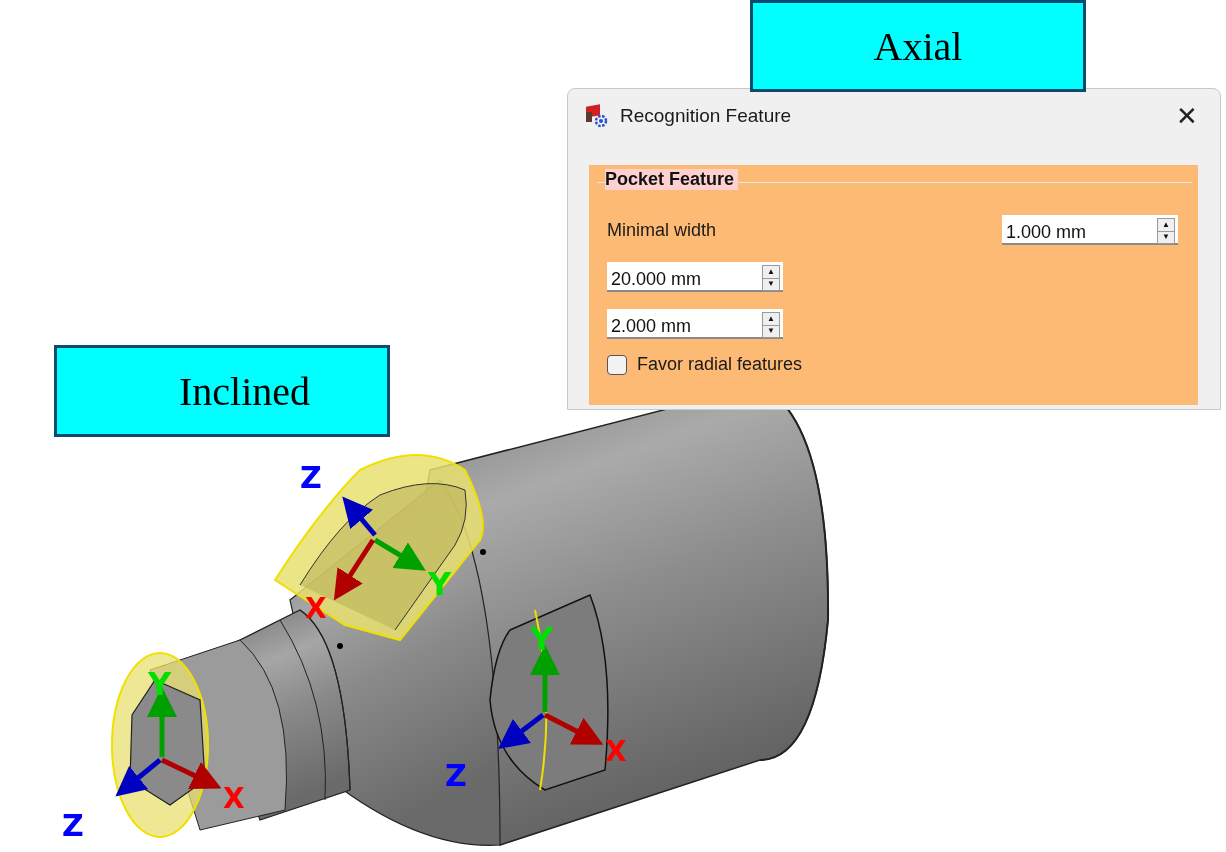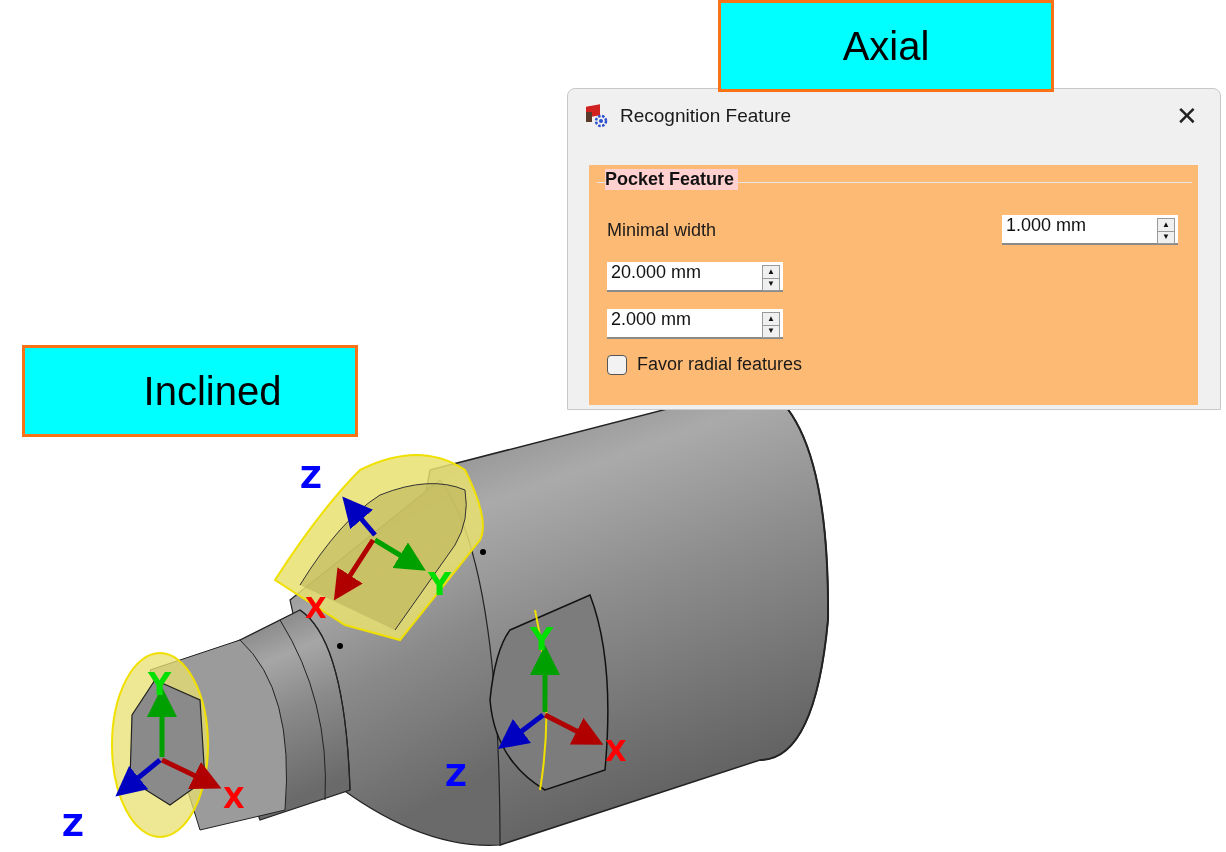"Axial" .label-box { border: 3px solid #f97316 -> 3px solid #0c4a6e; font-family: Liberation Sans, sans-serif -> Liberation Serif, serif; margin-left: none -> 32px }
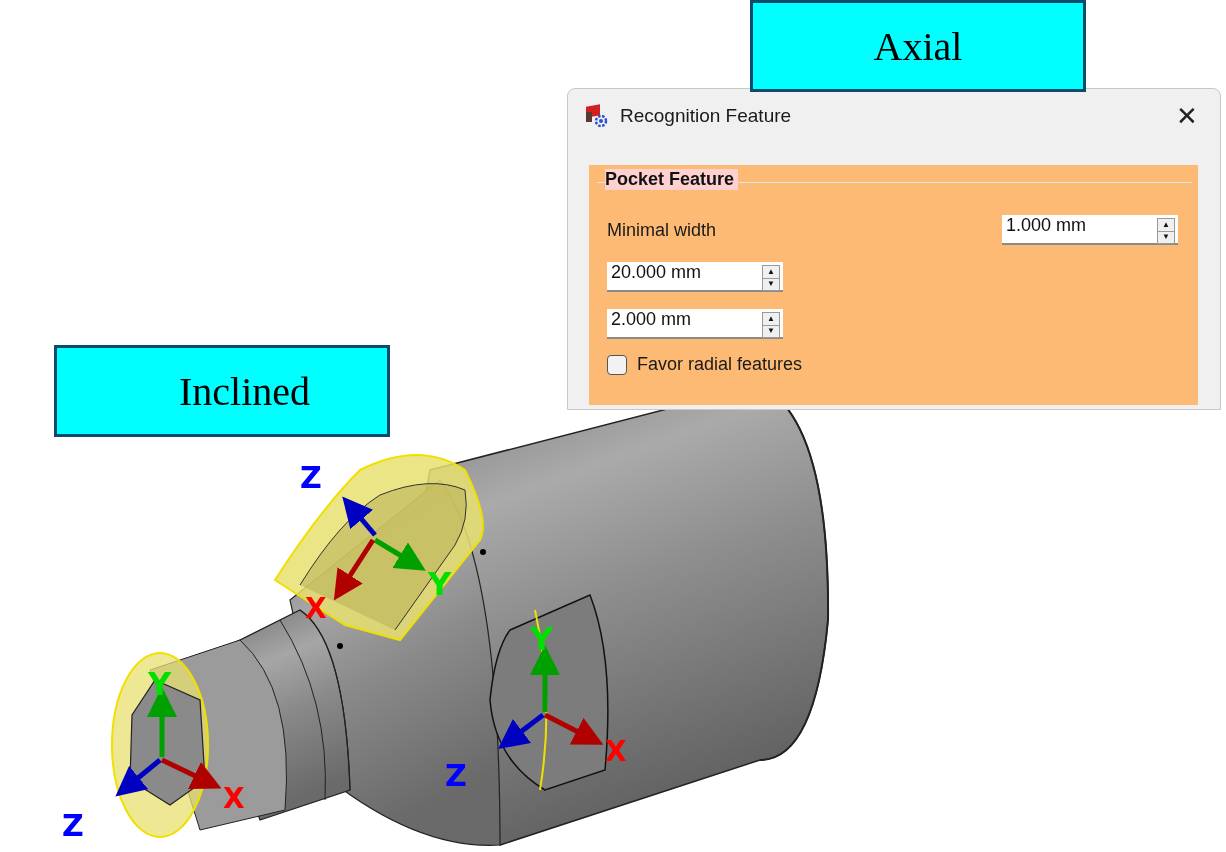"1.000 mm" .spin { align-items: flex-start -> flex-end }
